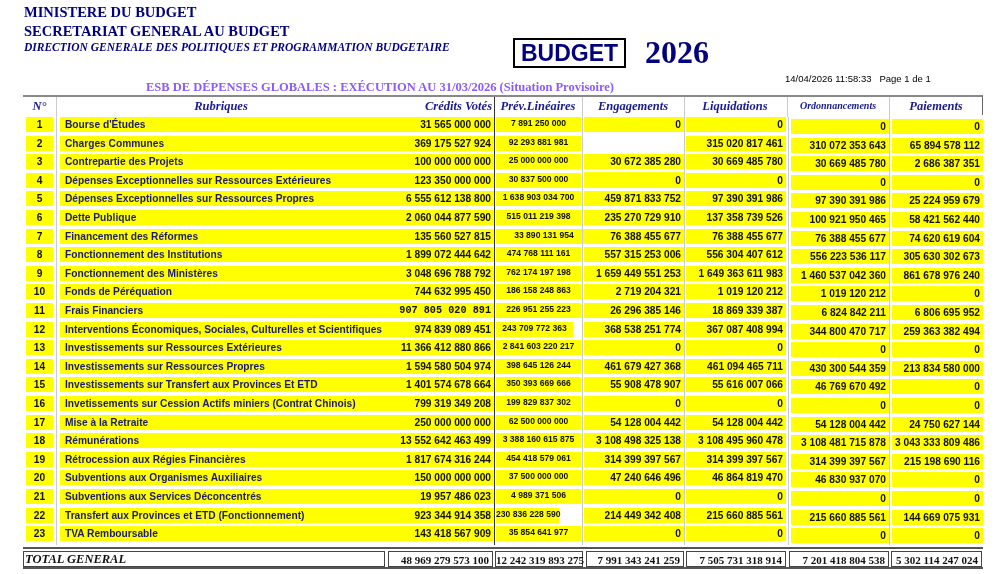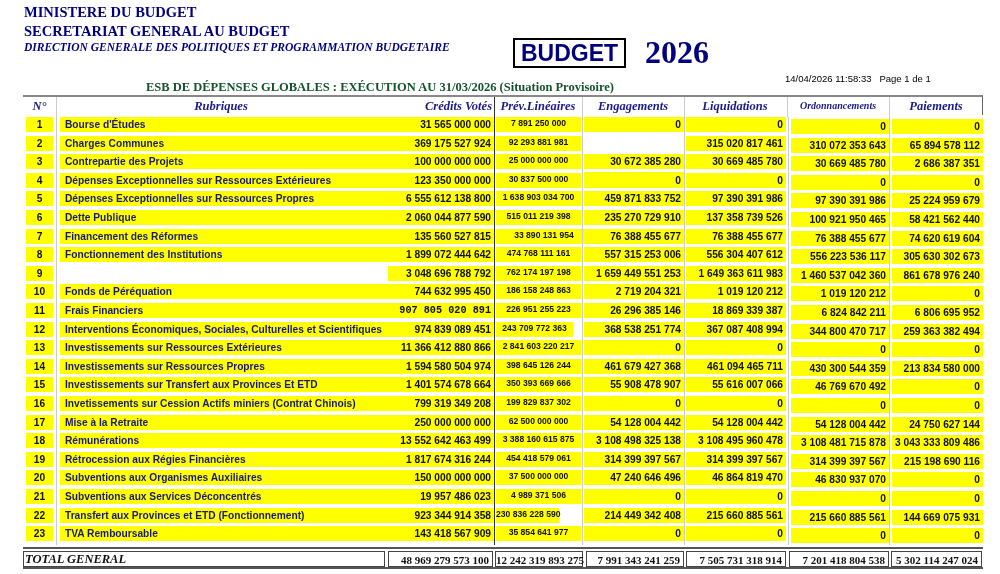"ESB DE DÉPENSES GLOBALES :" .subtitle { color: #14532d -> #8b5cf6 }
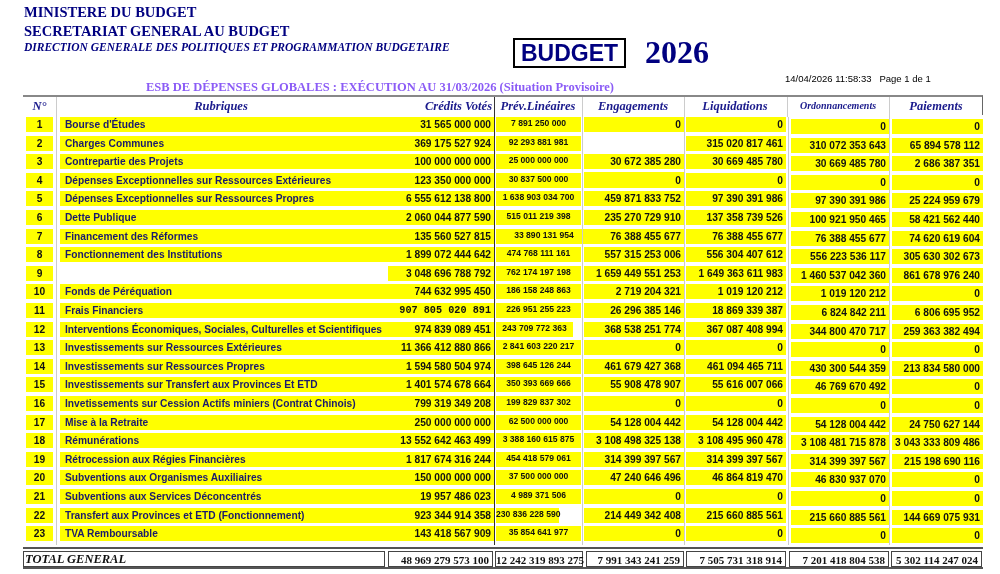"Fonctionnement des Ministères" div.cell { html: none -> <div>Fonctionnement des Ministères</div> }
